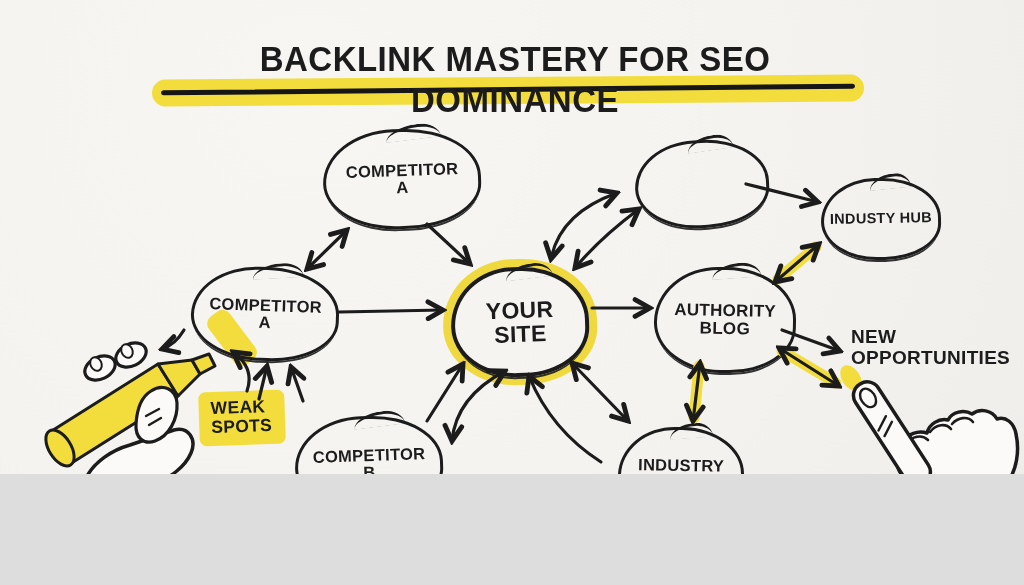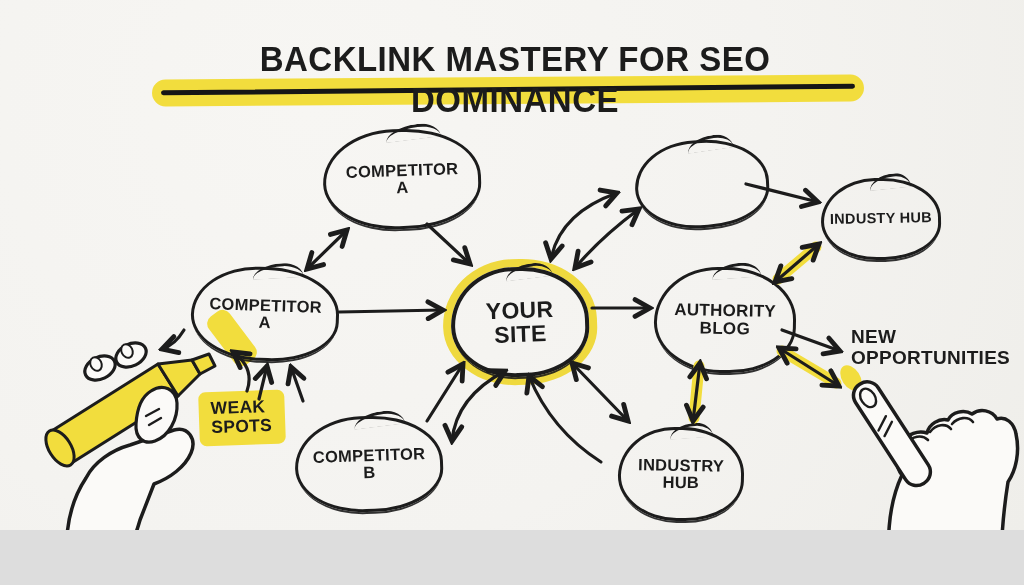"BACKLINK MASTERY FOR SEO DOMINANCE" .stage { height: 530px -> 474px }
